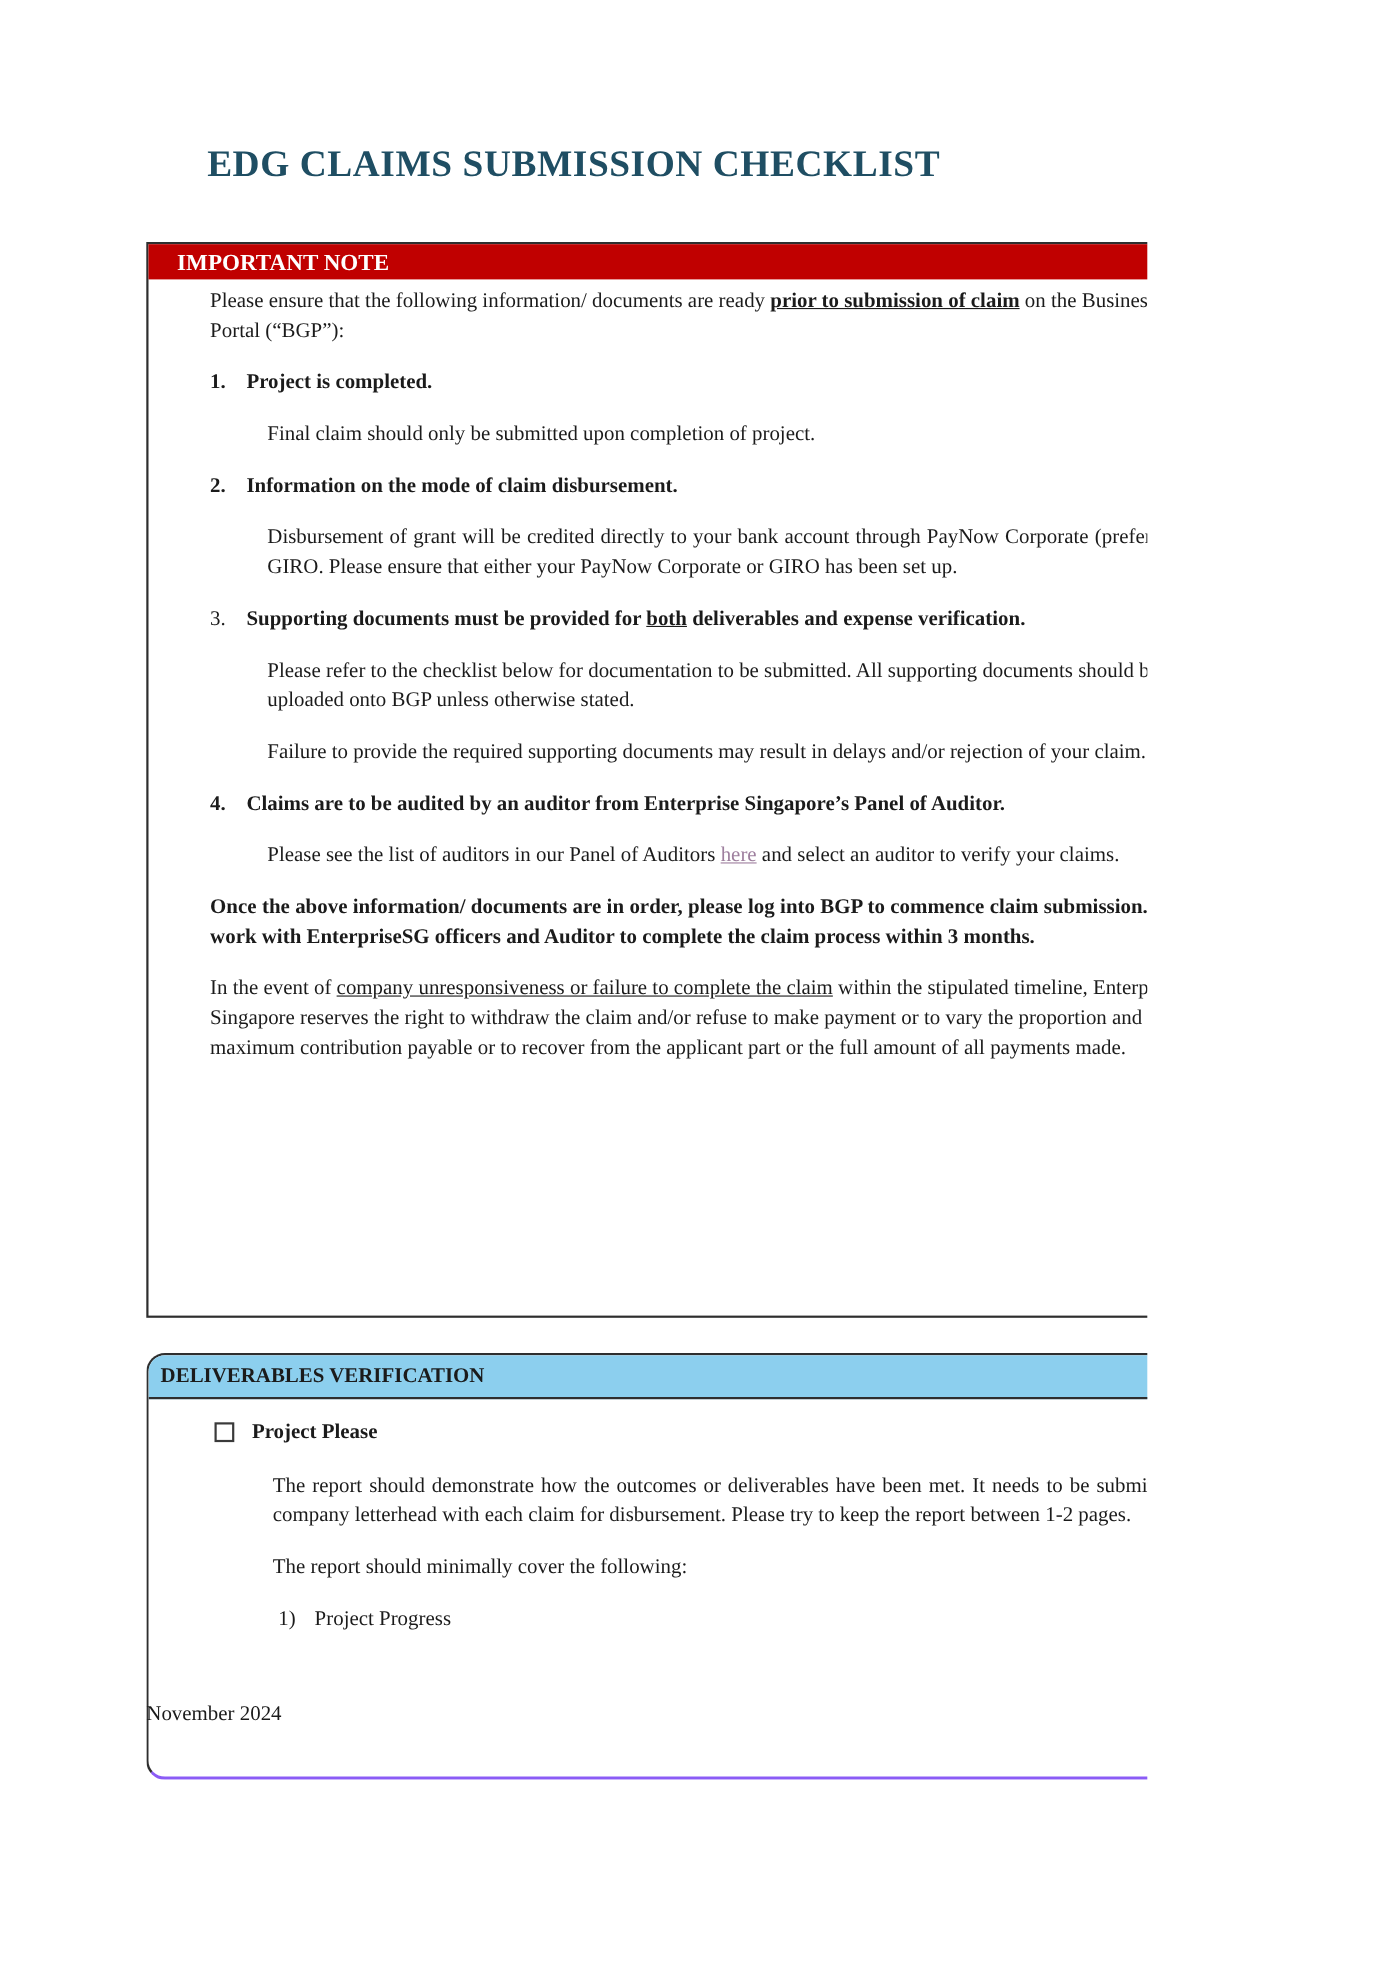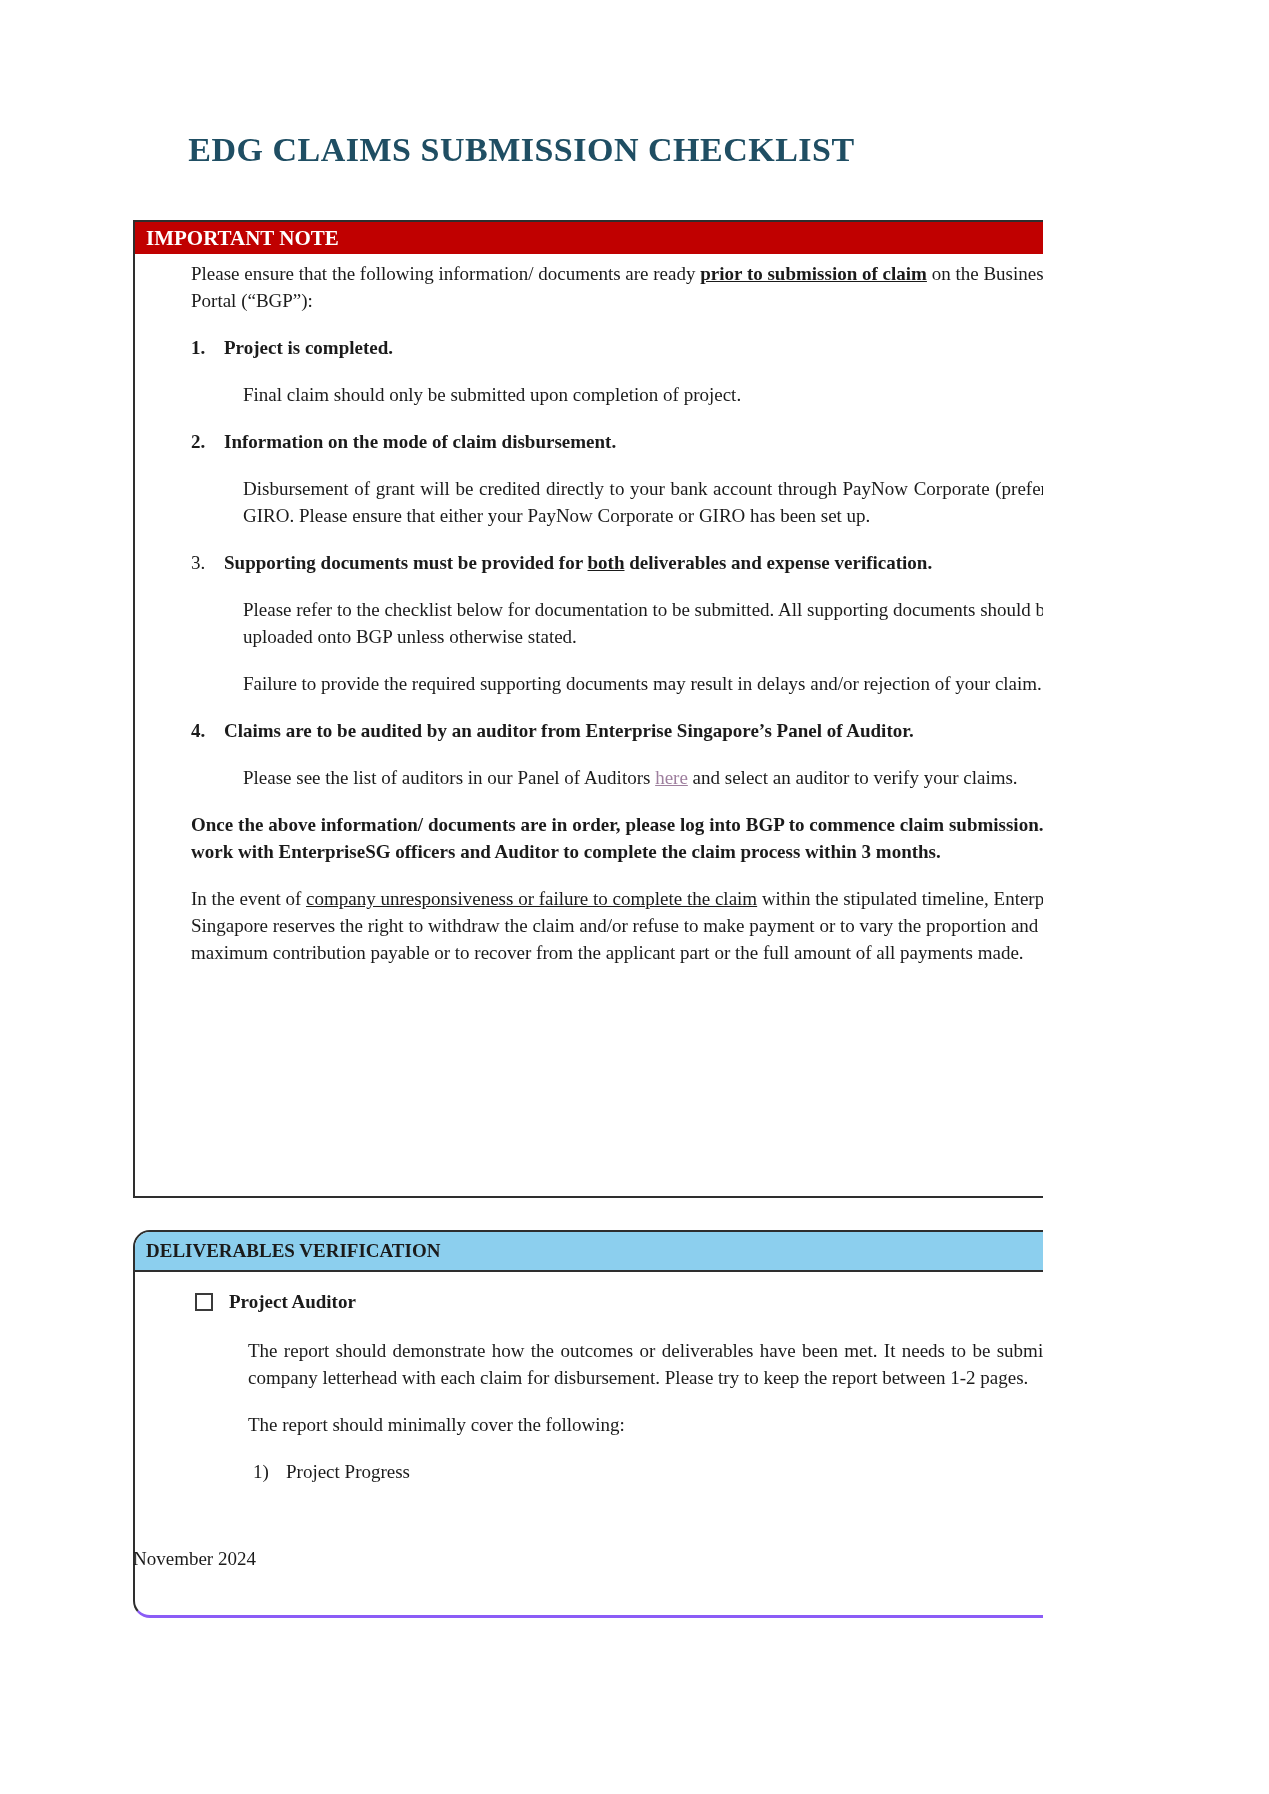"IMPORTANT NOTE" .note-header { padding-left: 11px -> 26px }
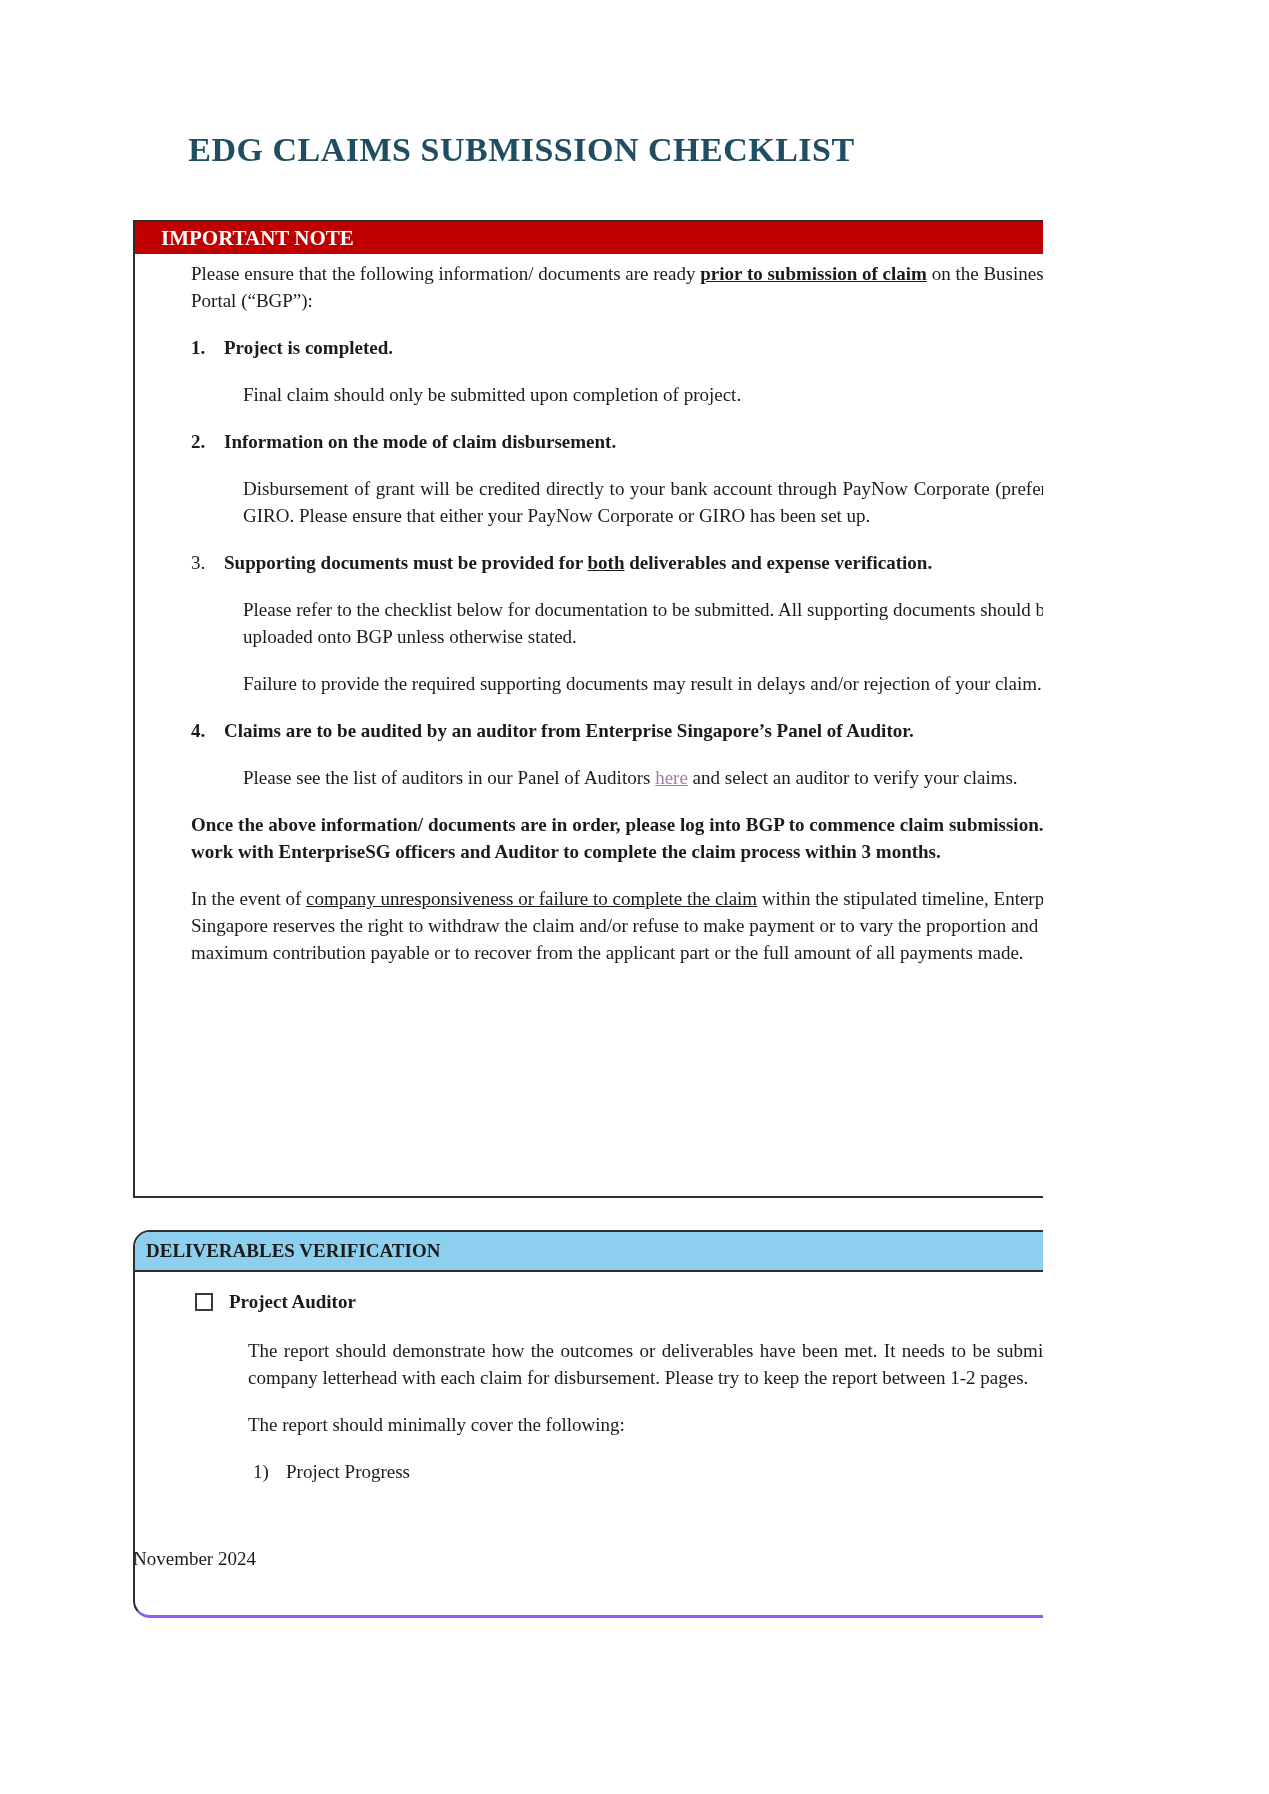"Project Auditor" span.check-label { text: Auditor -> Please }
